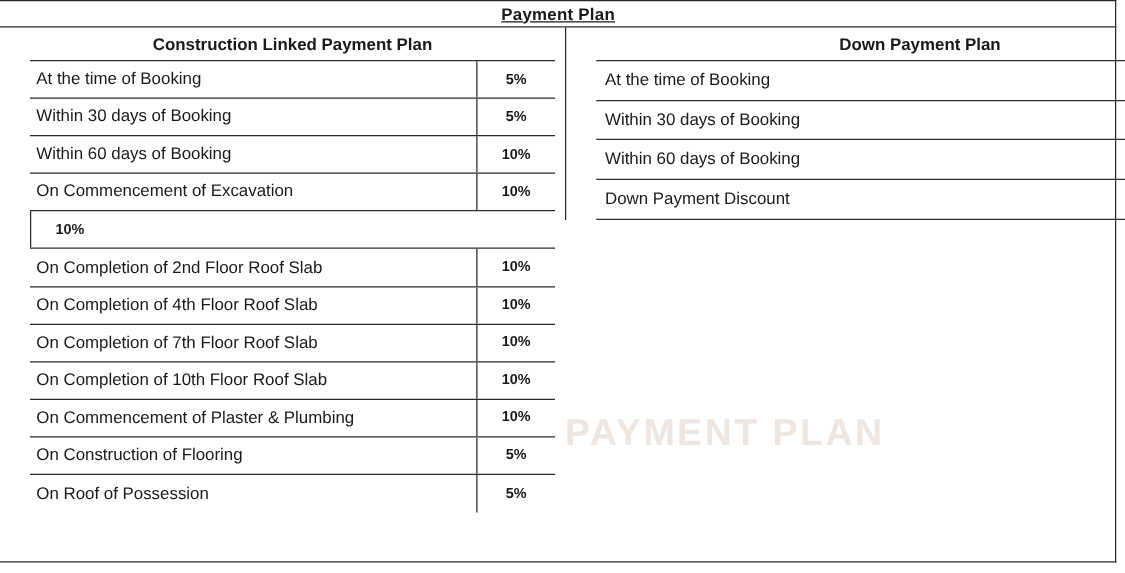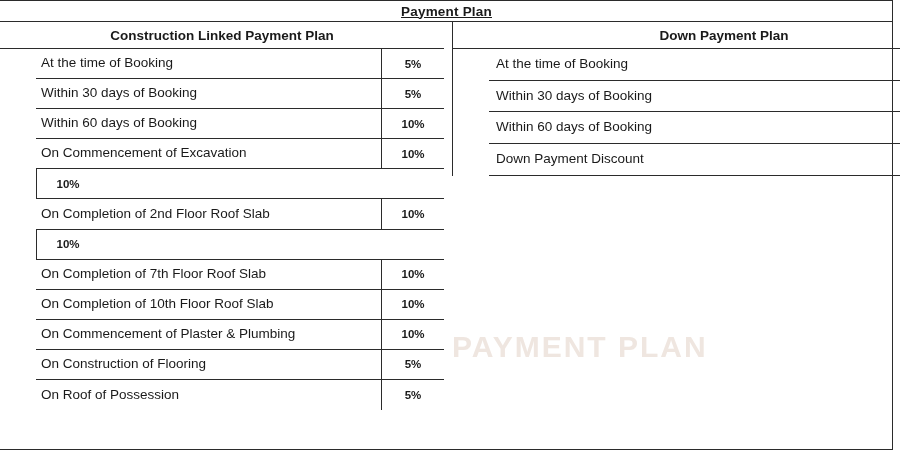"Construction Linked Payment Plan" .col { padding-left: none -> 24px }
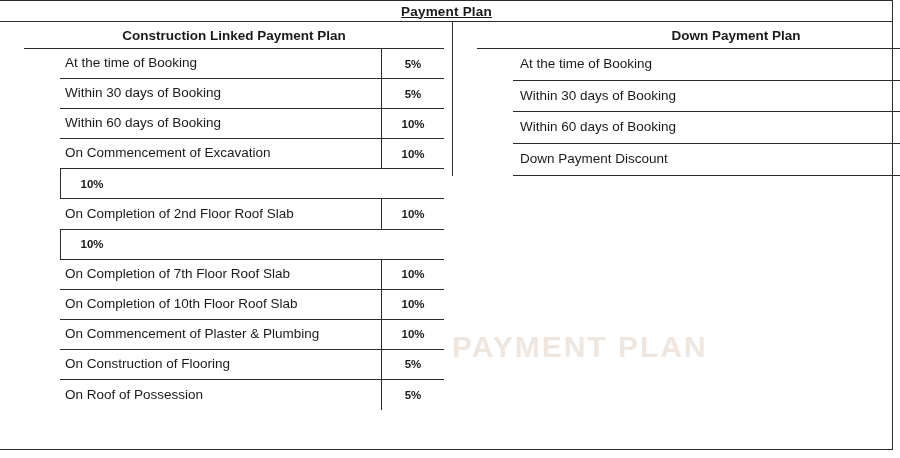"At the time of Booking" .row { margin-left: 36px -> none }
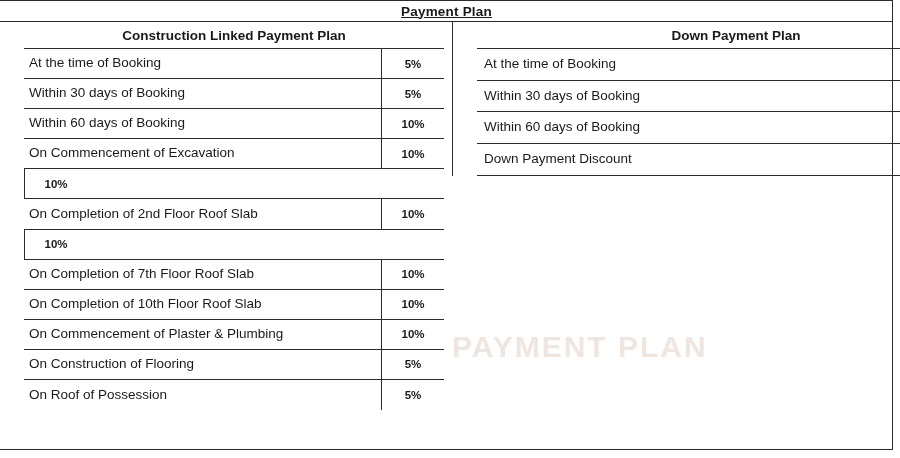"On Completion of 4th Floor" div.cell-label { html: none -> <div>On Completion of 4th Floor Roof Slab</div> }
